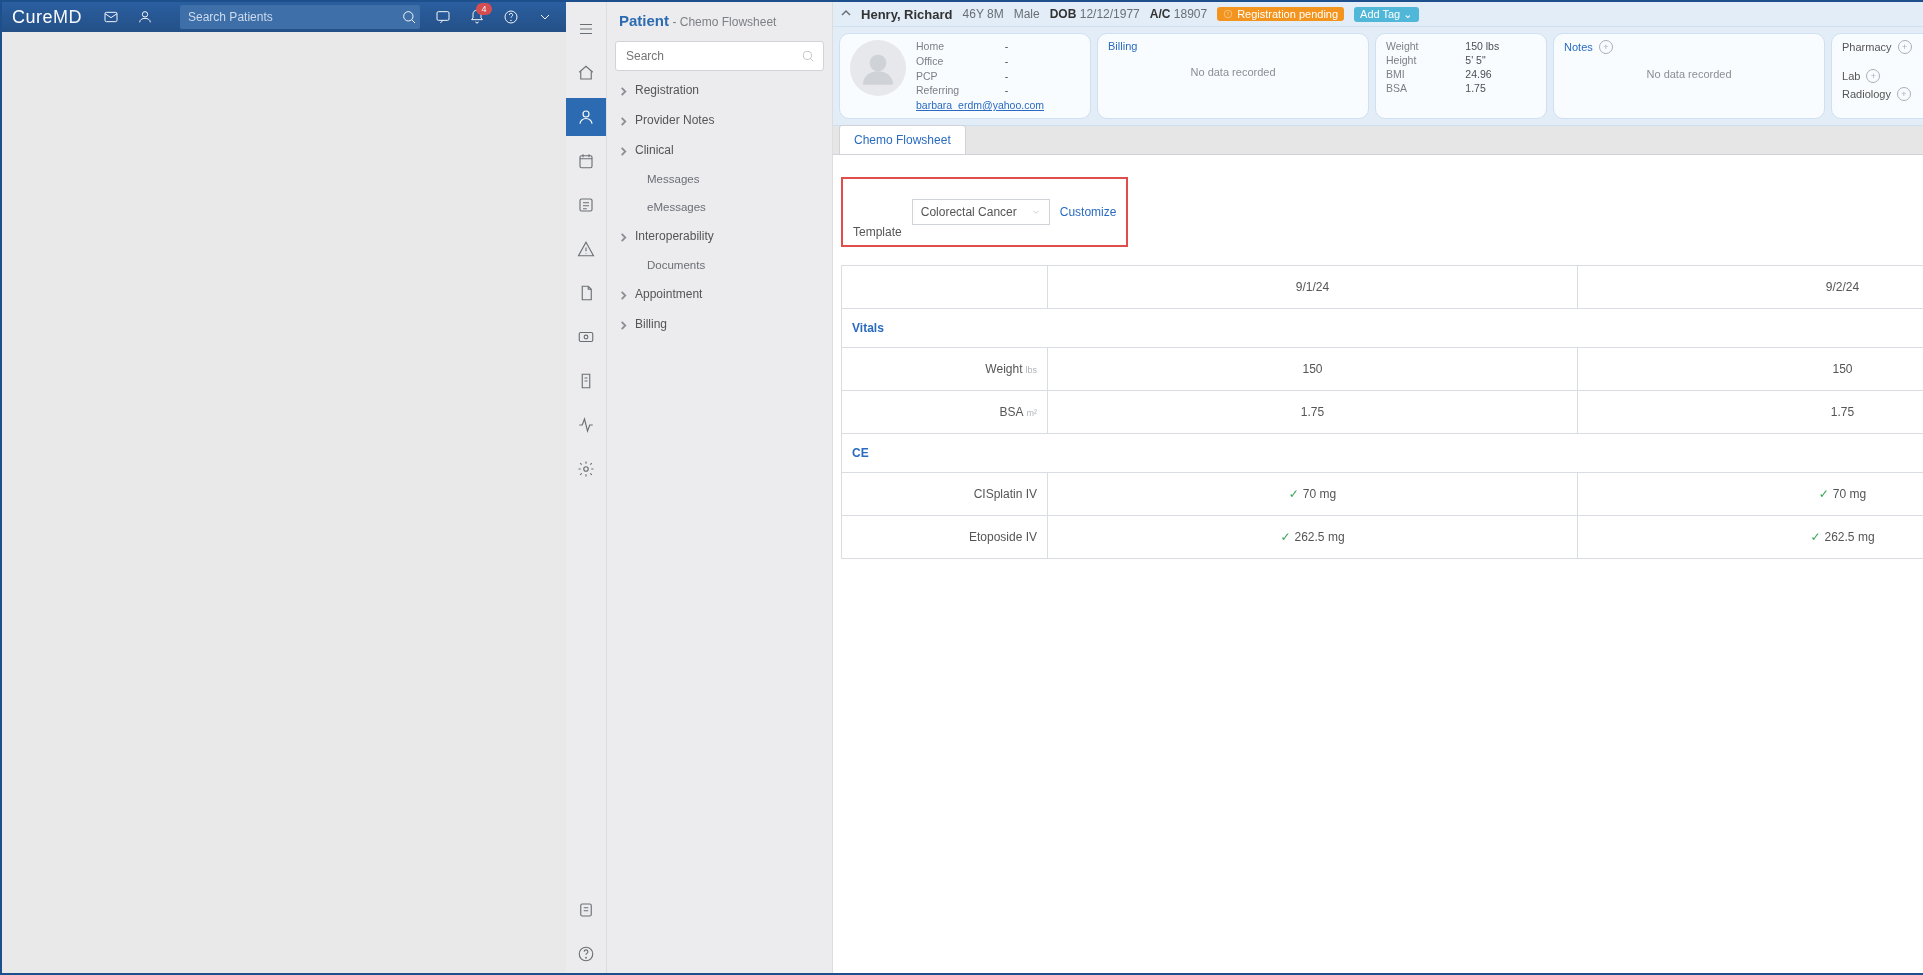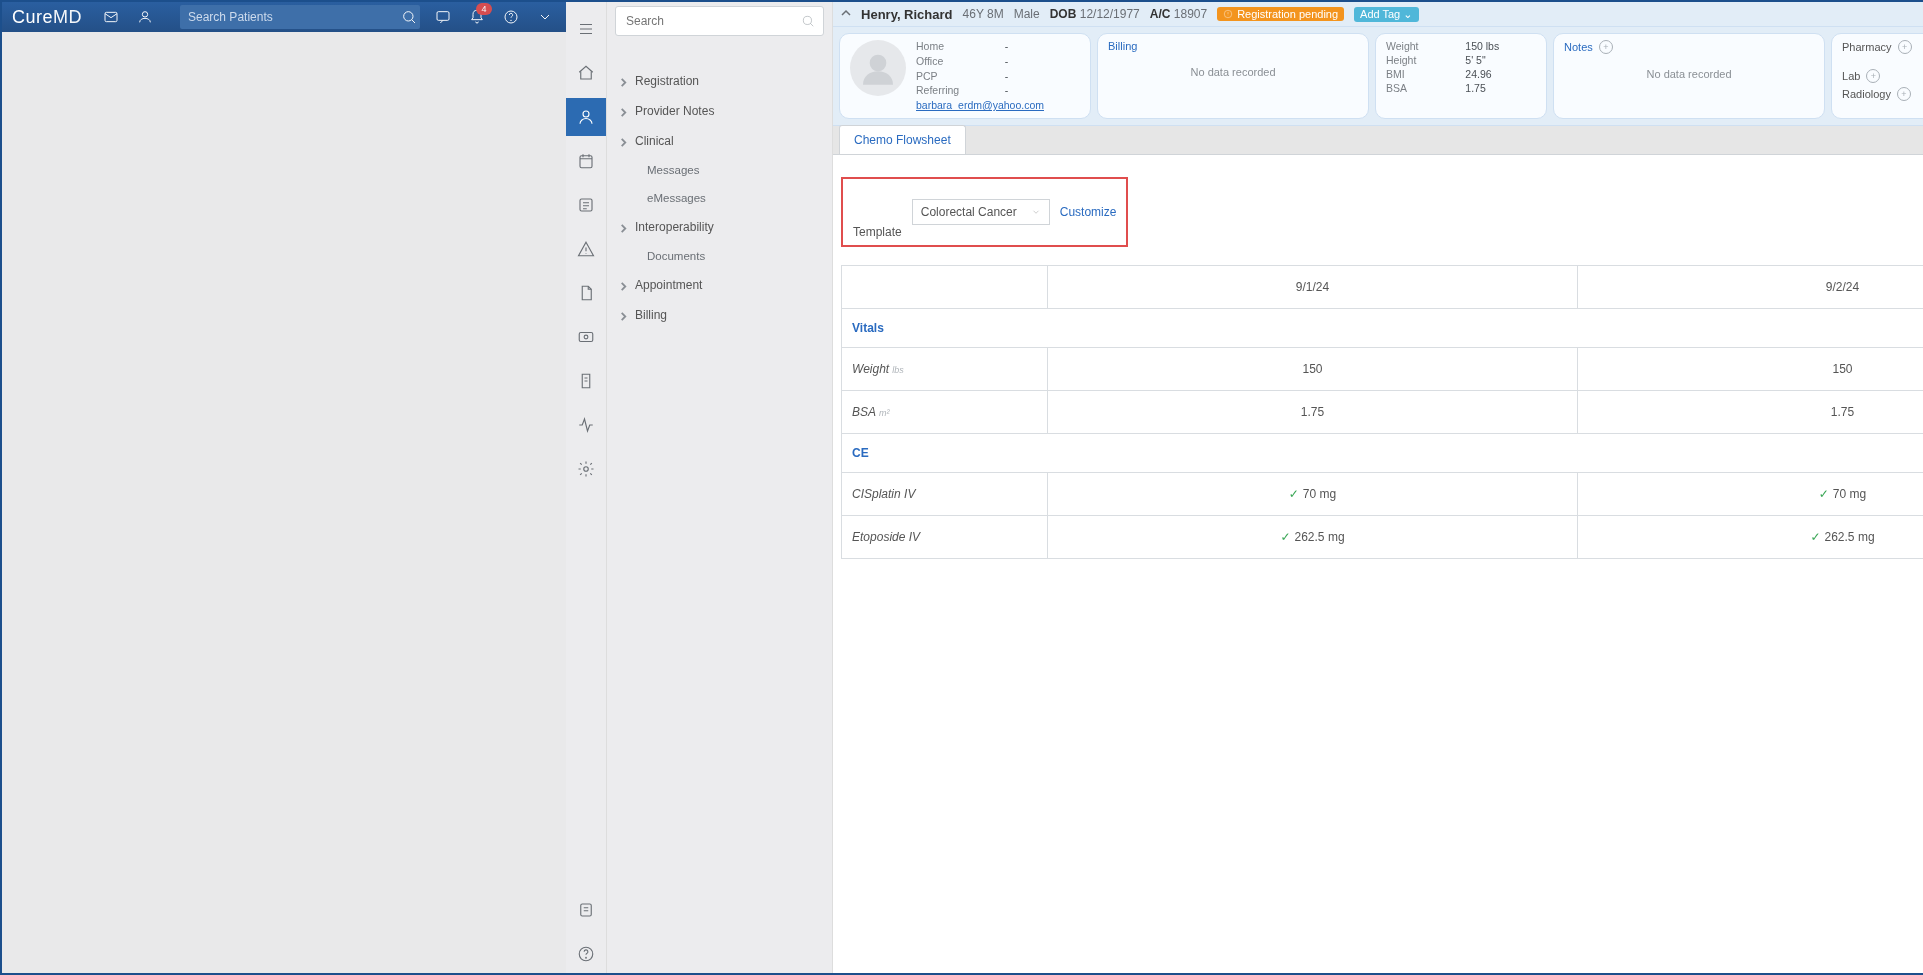"Patient - Chemo Flowsheet" div.heading { html: none -> <div> <span>Patient</span> <span> - <span>Chemo Flowsheet</span></span> </div> }
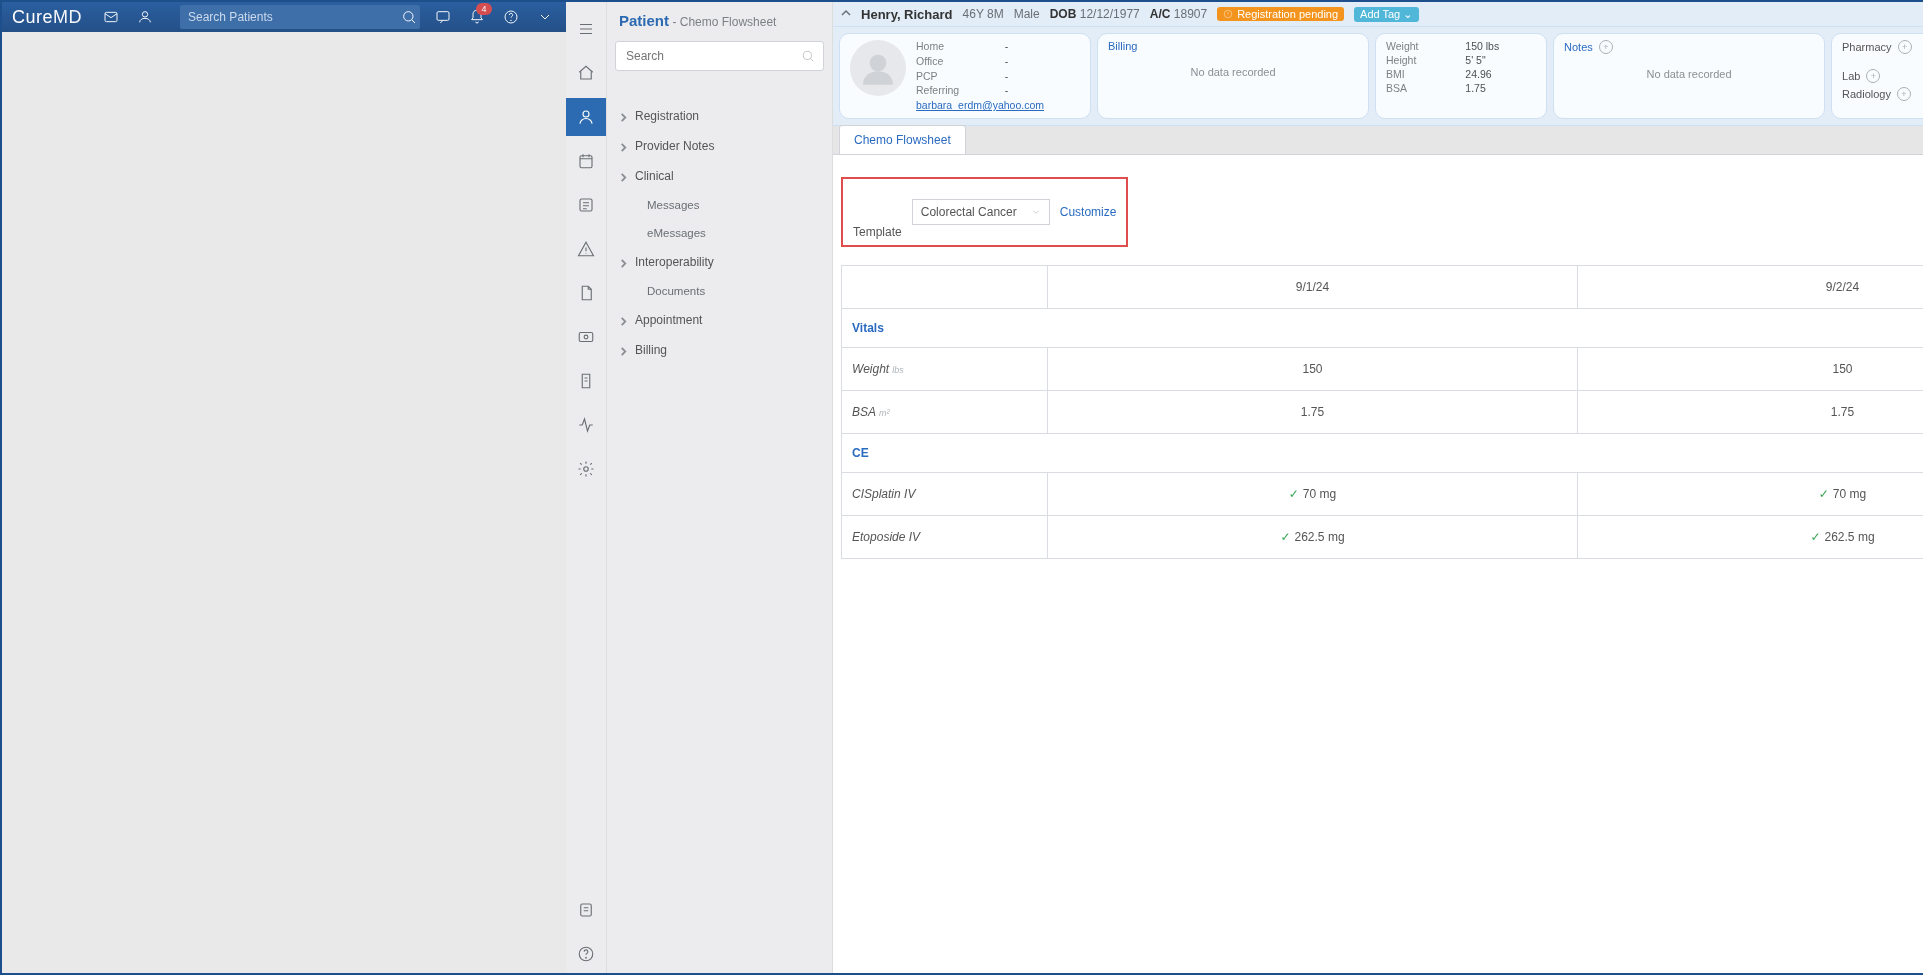"Search" .sidenav .search { margin: 4px 8px 26px 8px -> 4px 8px 0 8px }
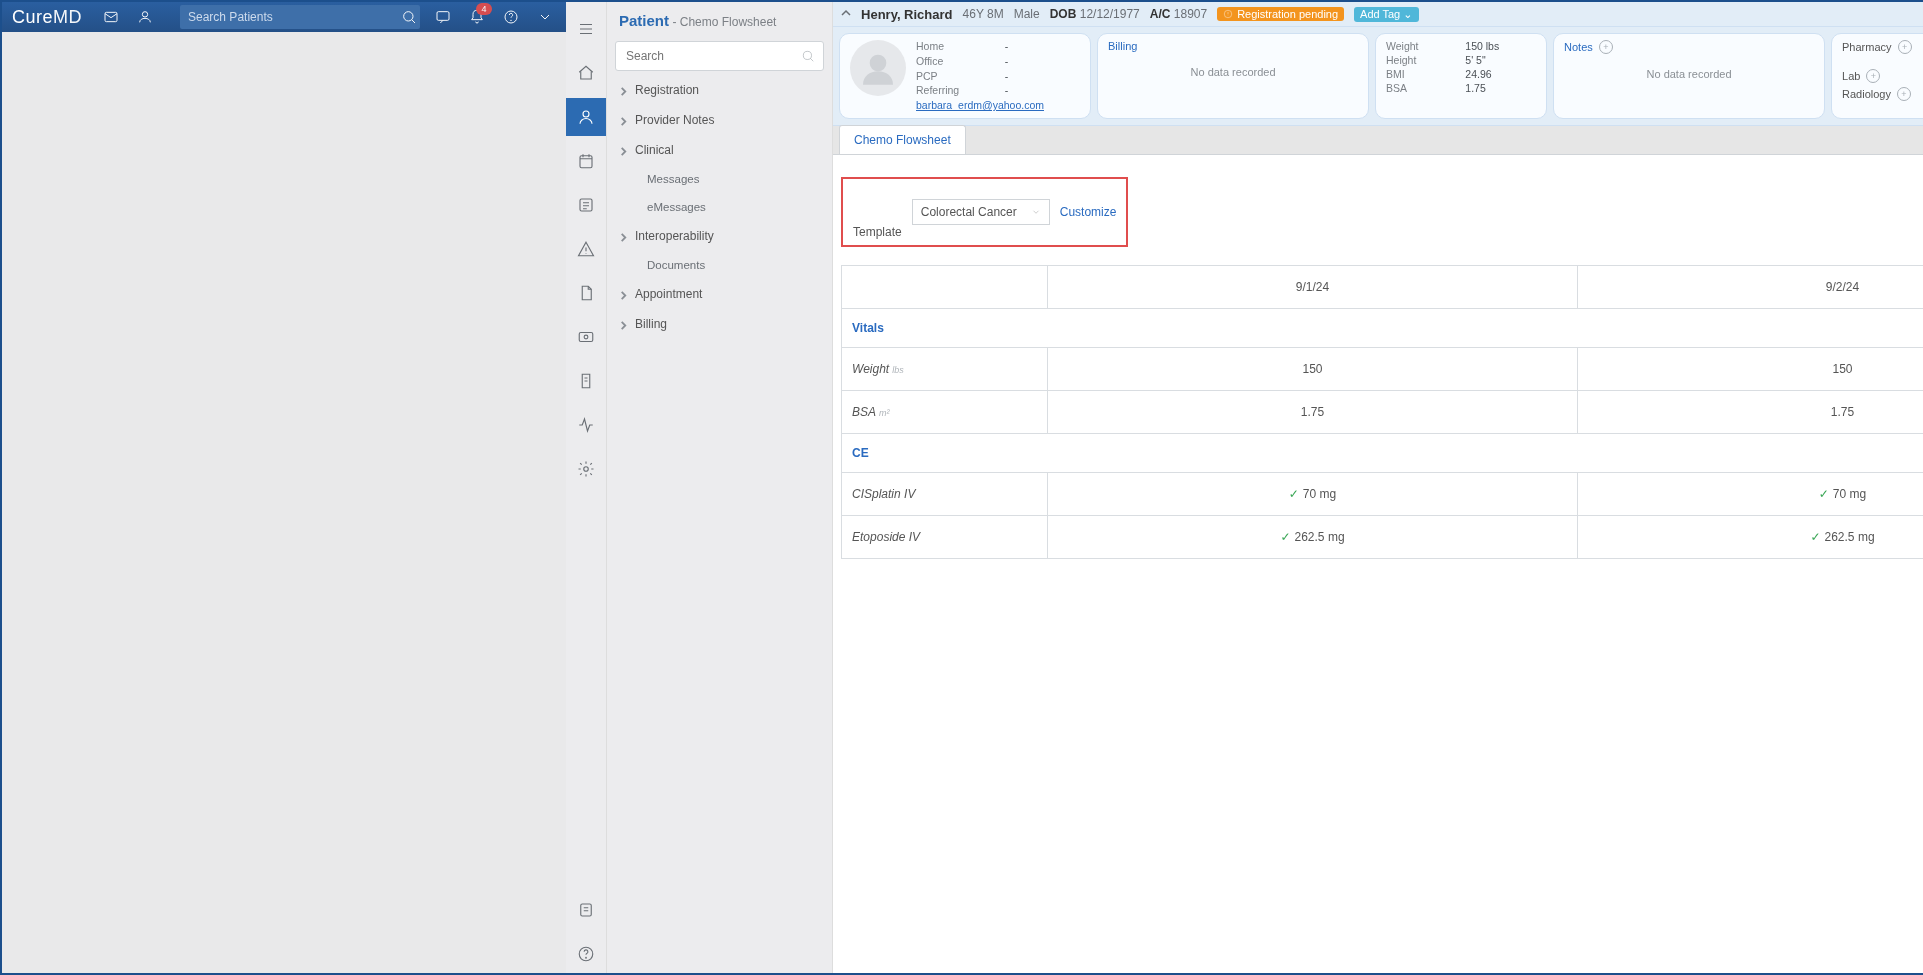"Weight lbs" .tbl .rowlabel { font-style: italic -> none; text-align: left -> right }
